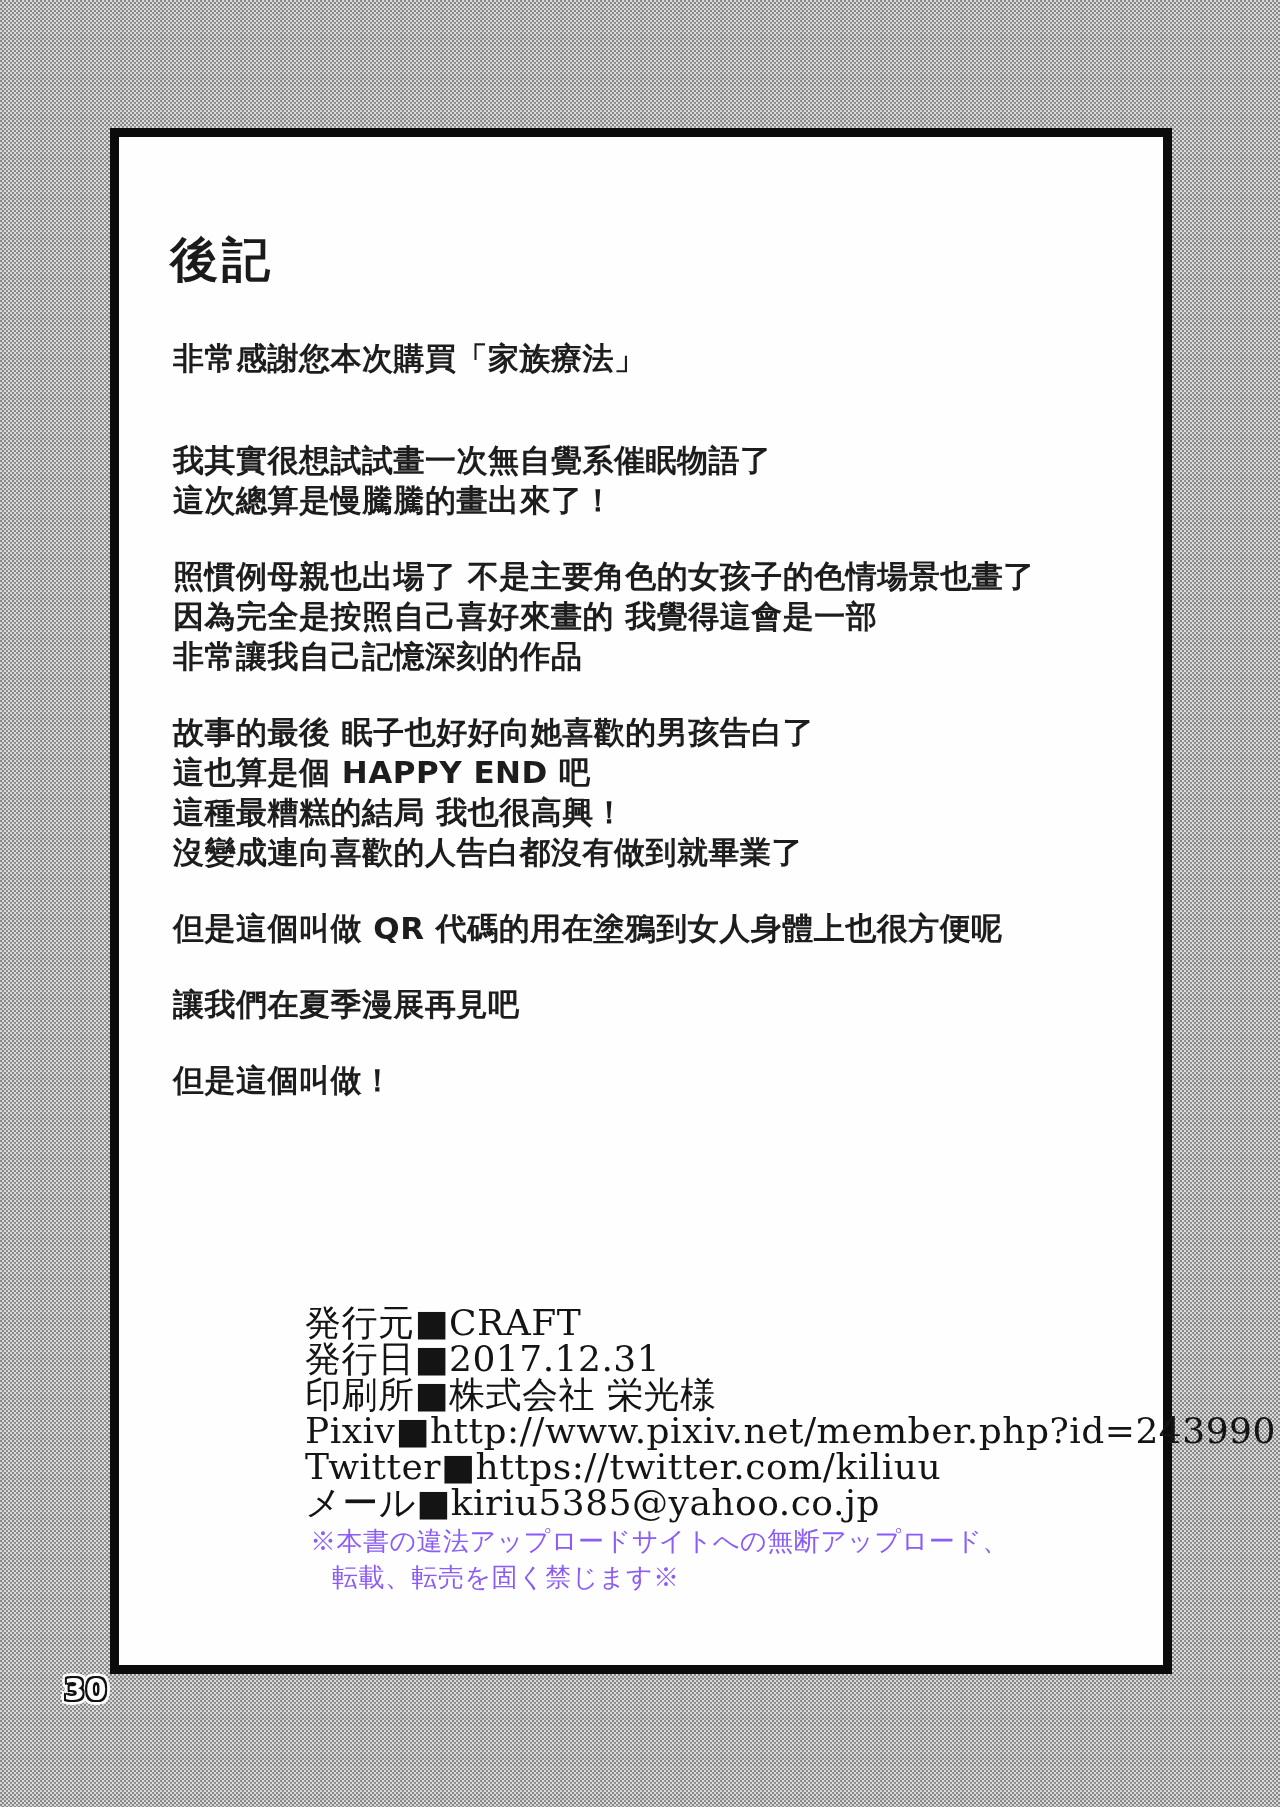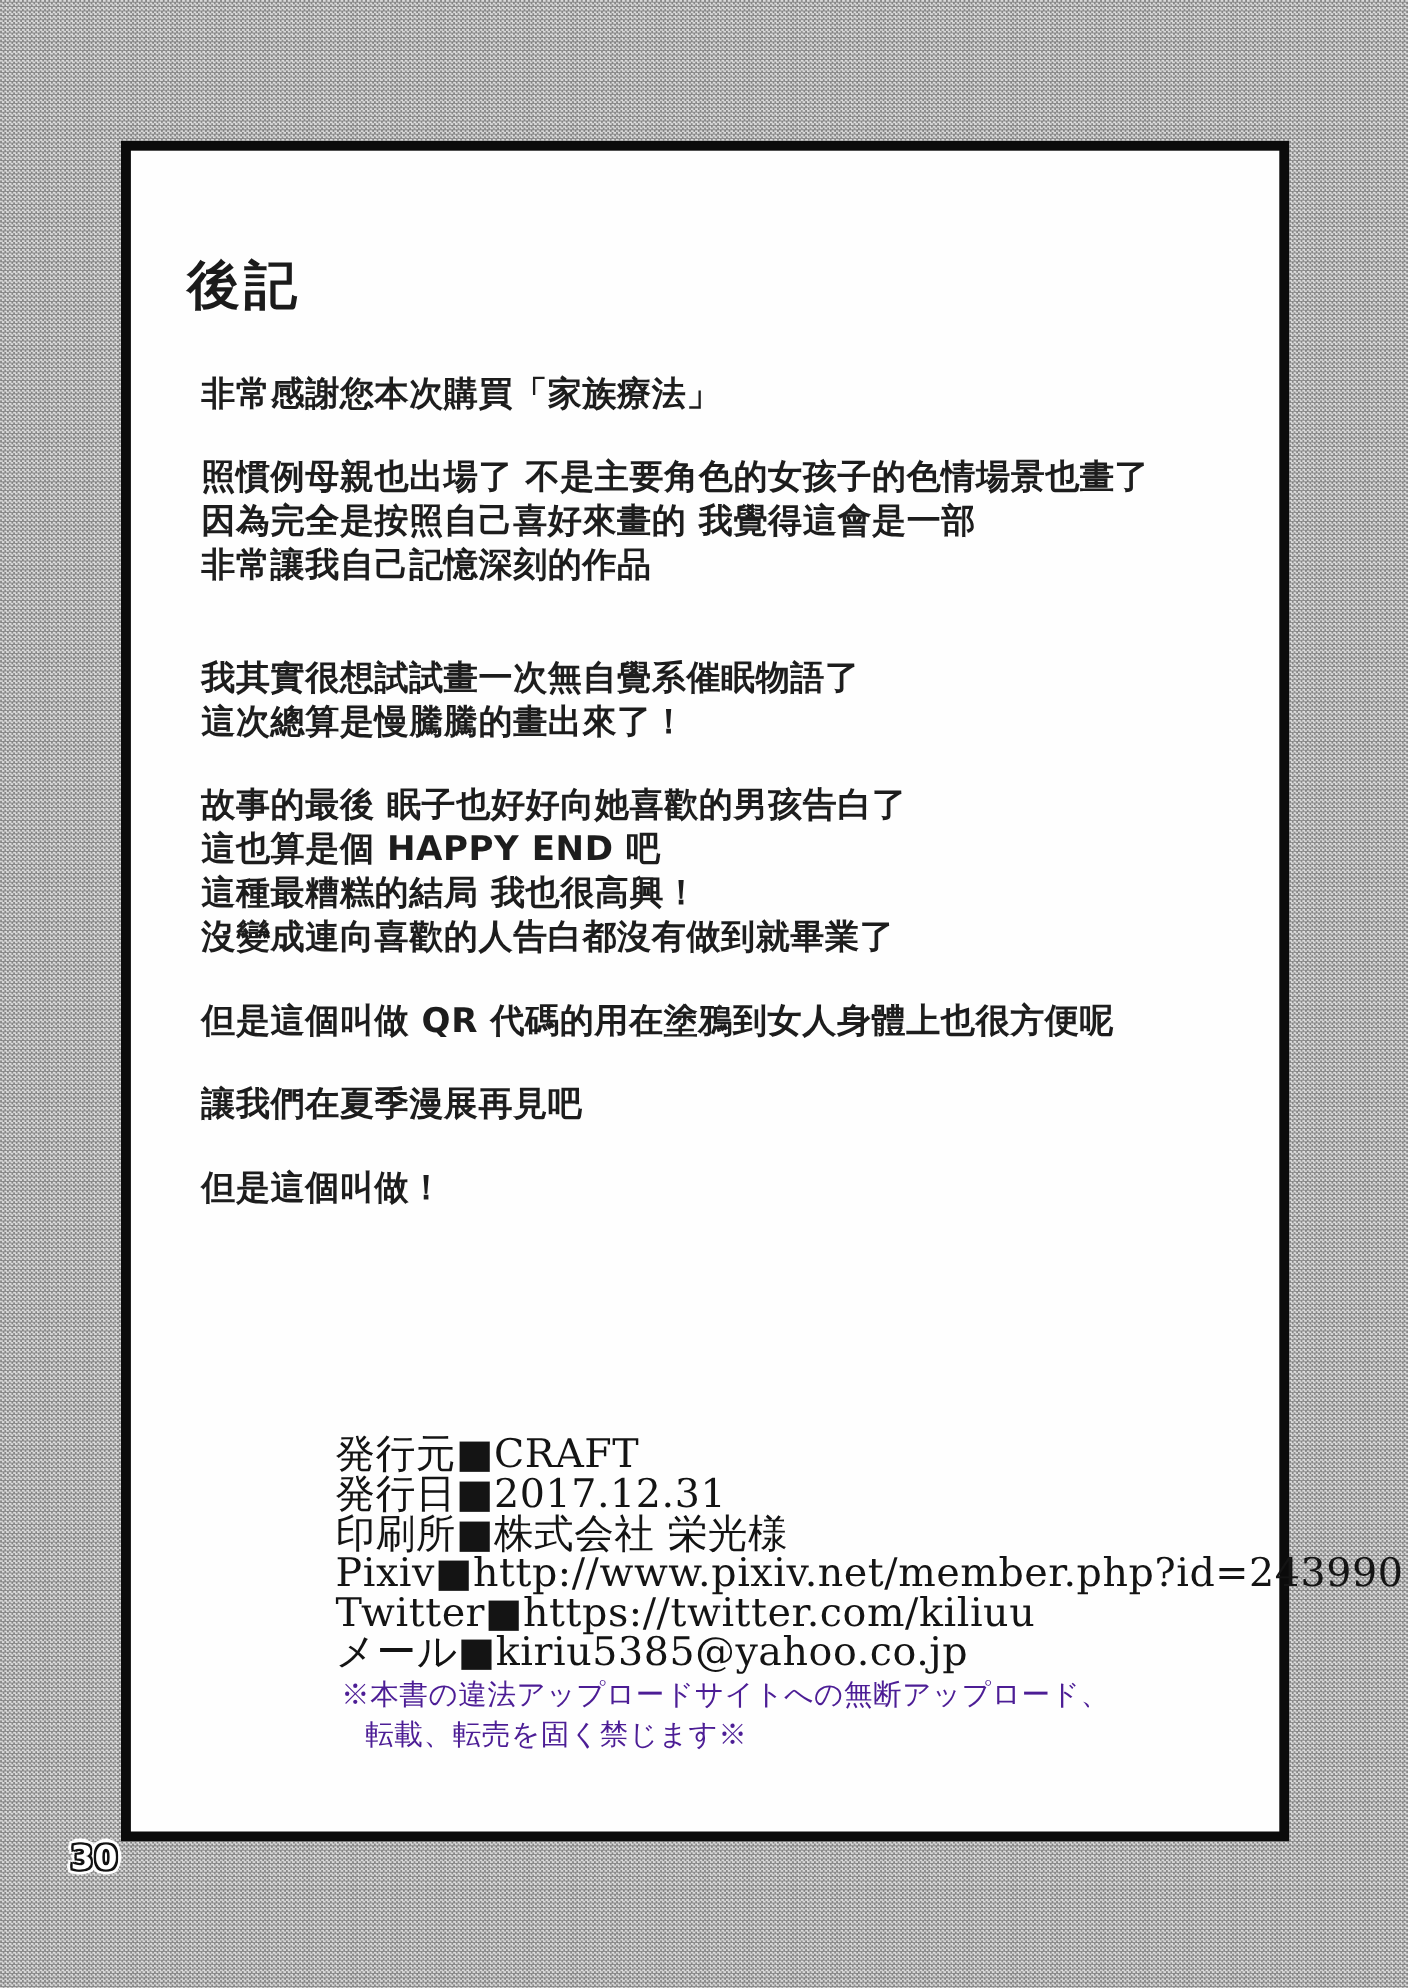"非常感謝您本次購買「家族療法」" .body-text { left: 64px -> 54px }
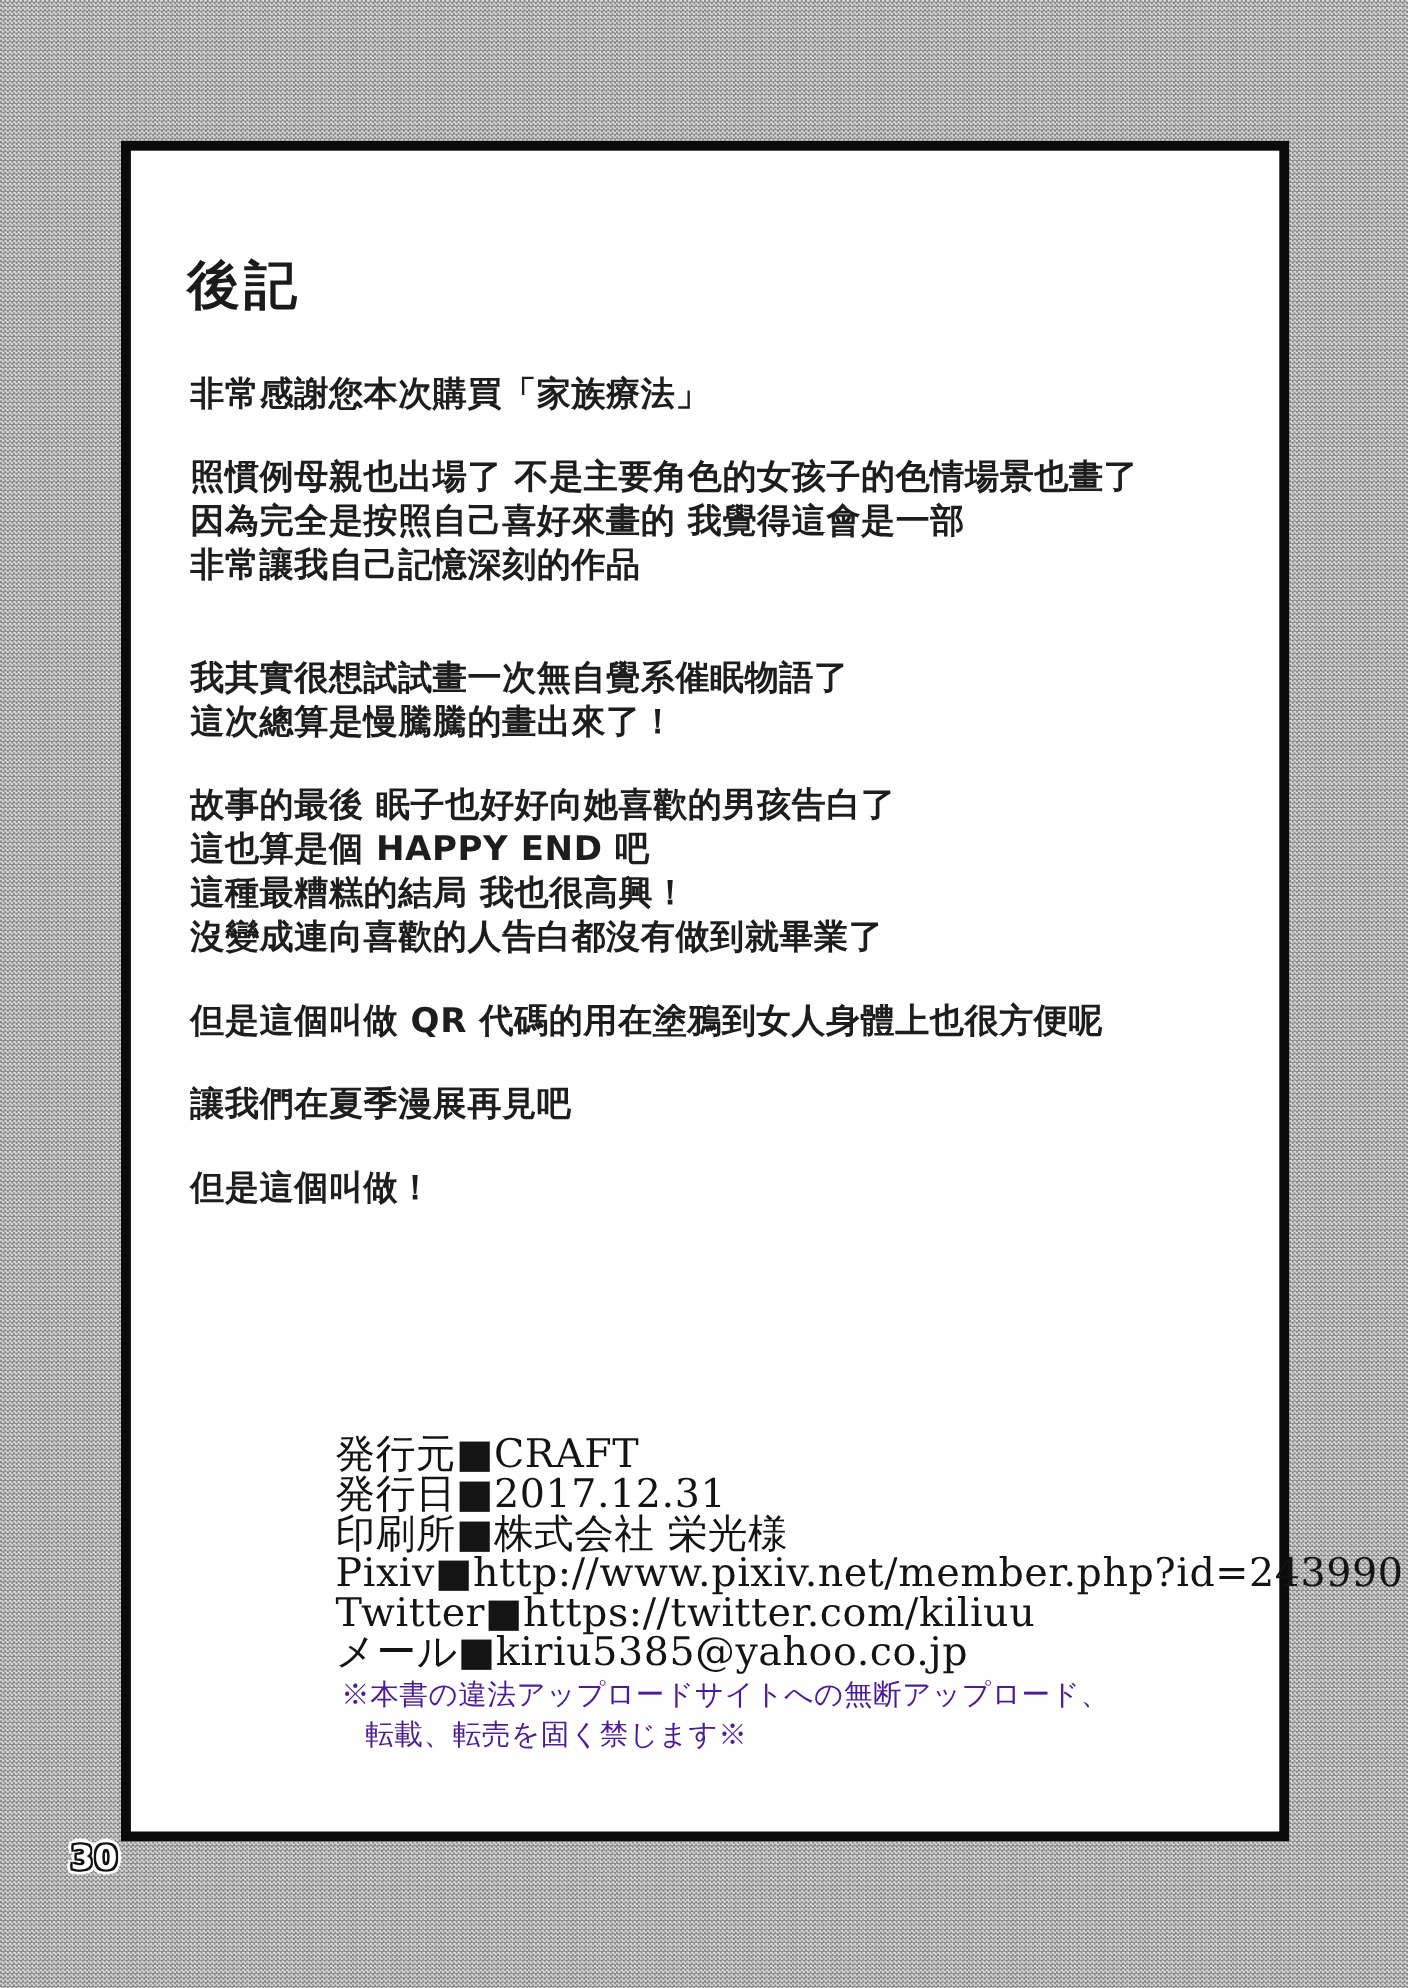"照慣例母親也出場了 不是主要角色的女孩子的色情場景也畫了" div.para { order: before "我其實很想試試畫一次無自覺系催眠物語了" -> after "我其實很想試試畫一次無自覺系催眠物語了" }
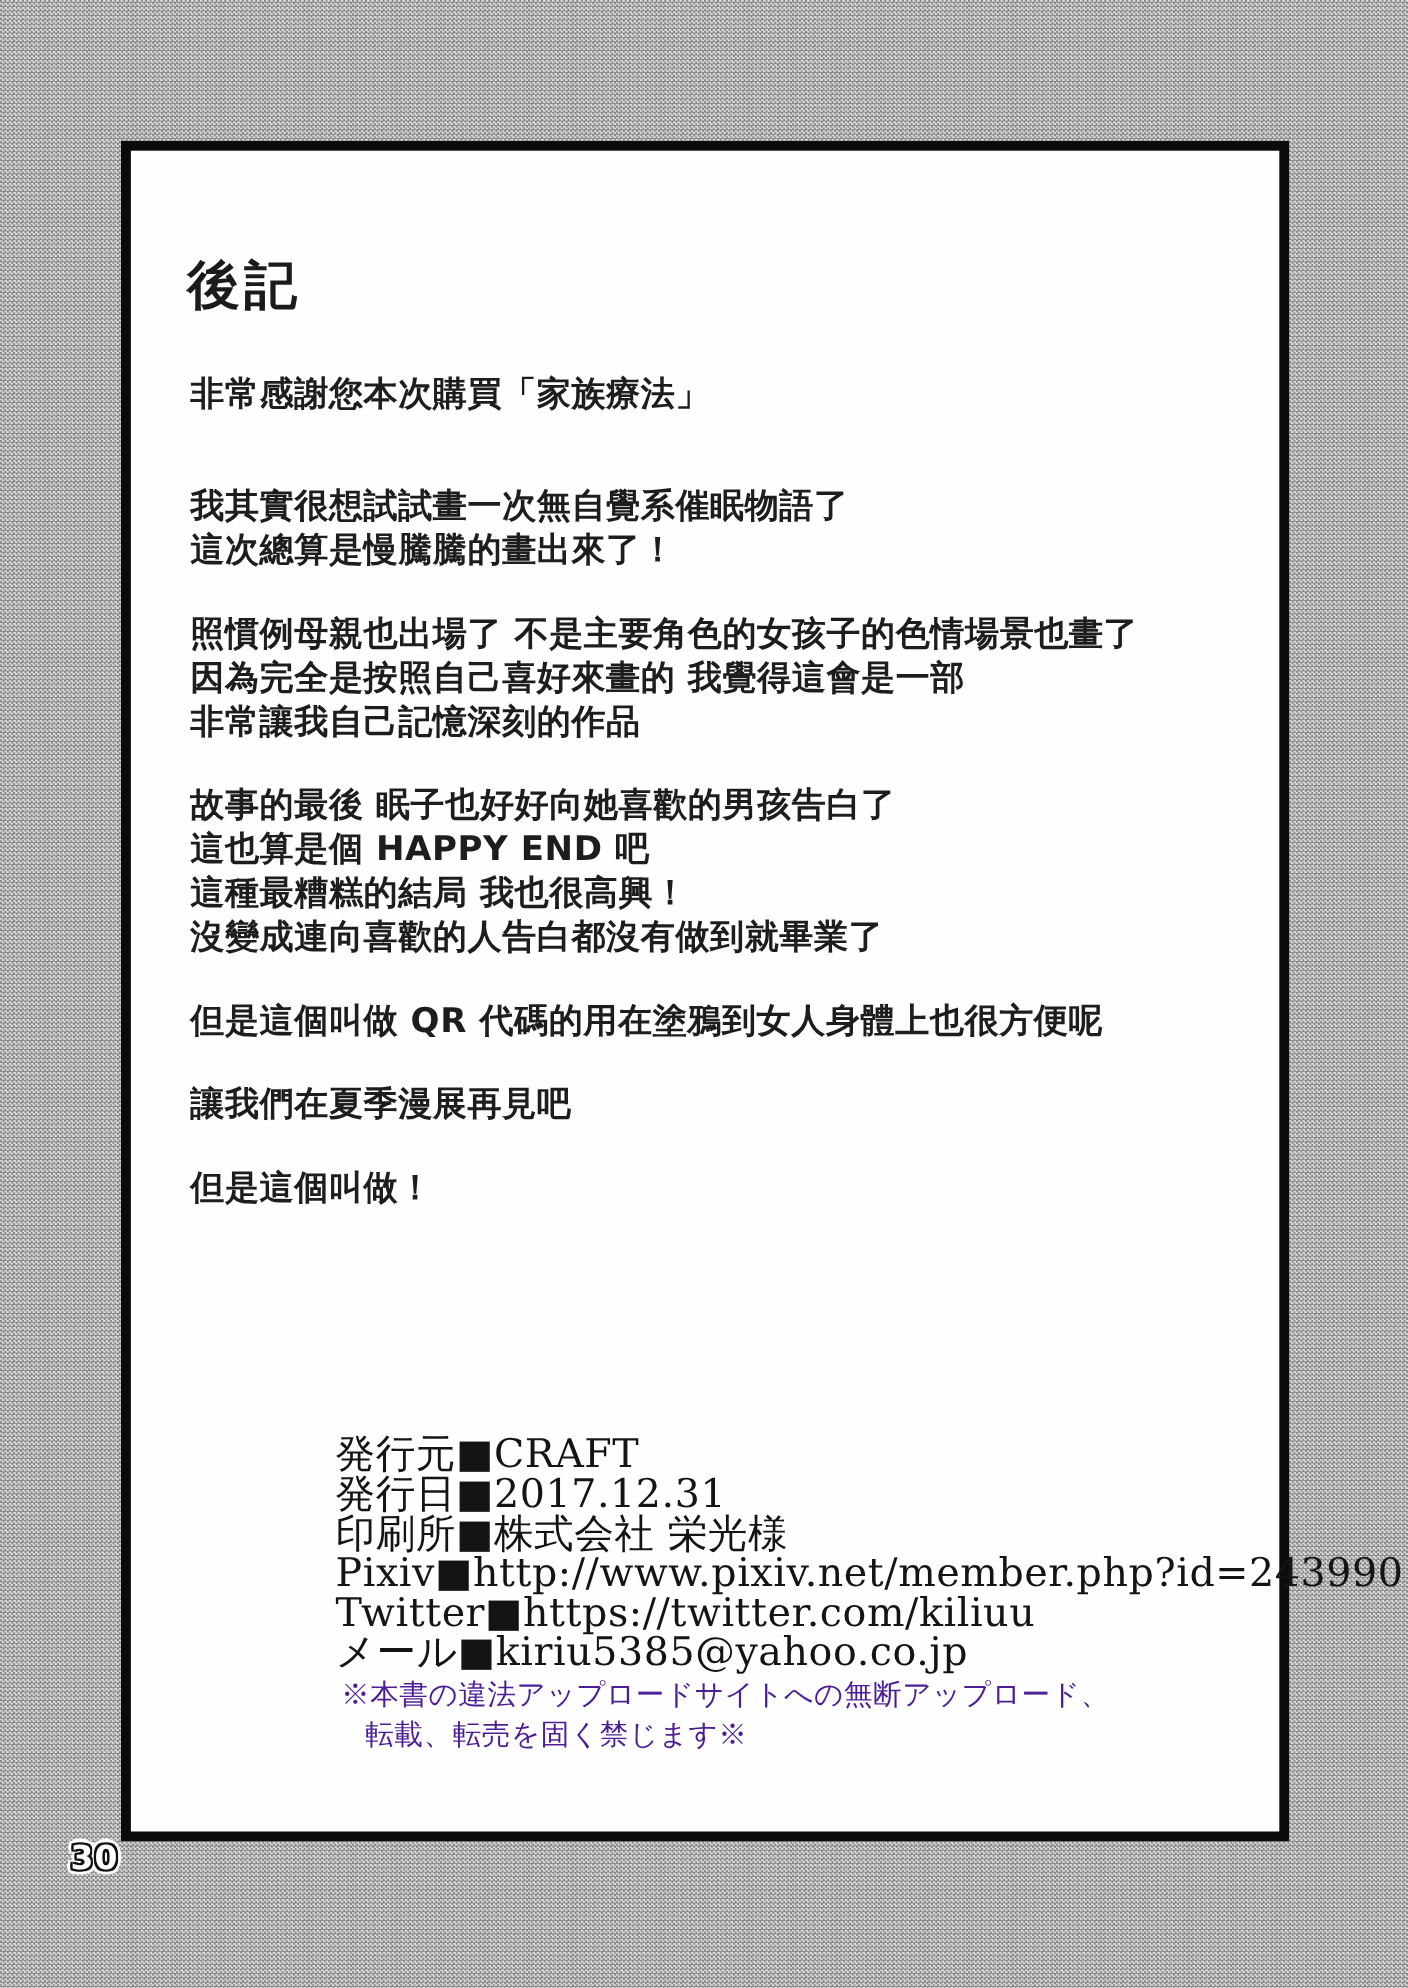"※本書の違法アップロードサイトへの無断アップロード、" .disclaimer { color: #4c1d95 -> #8b5cf6 }
